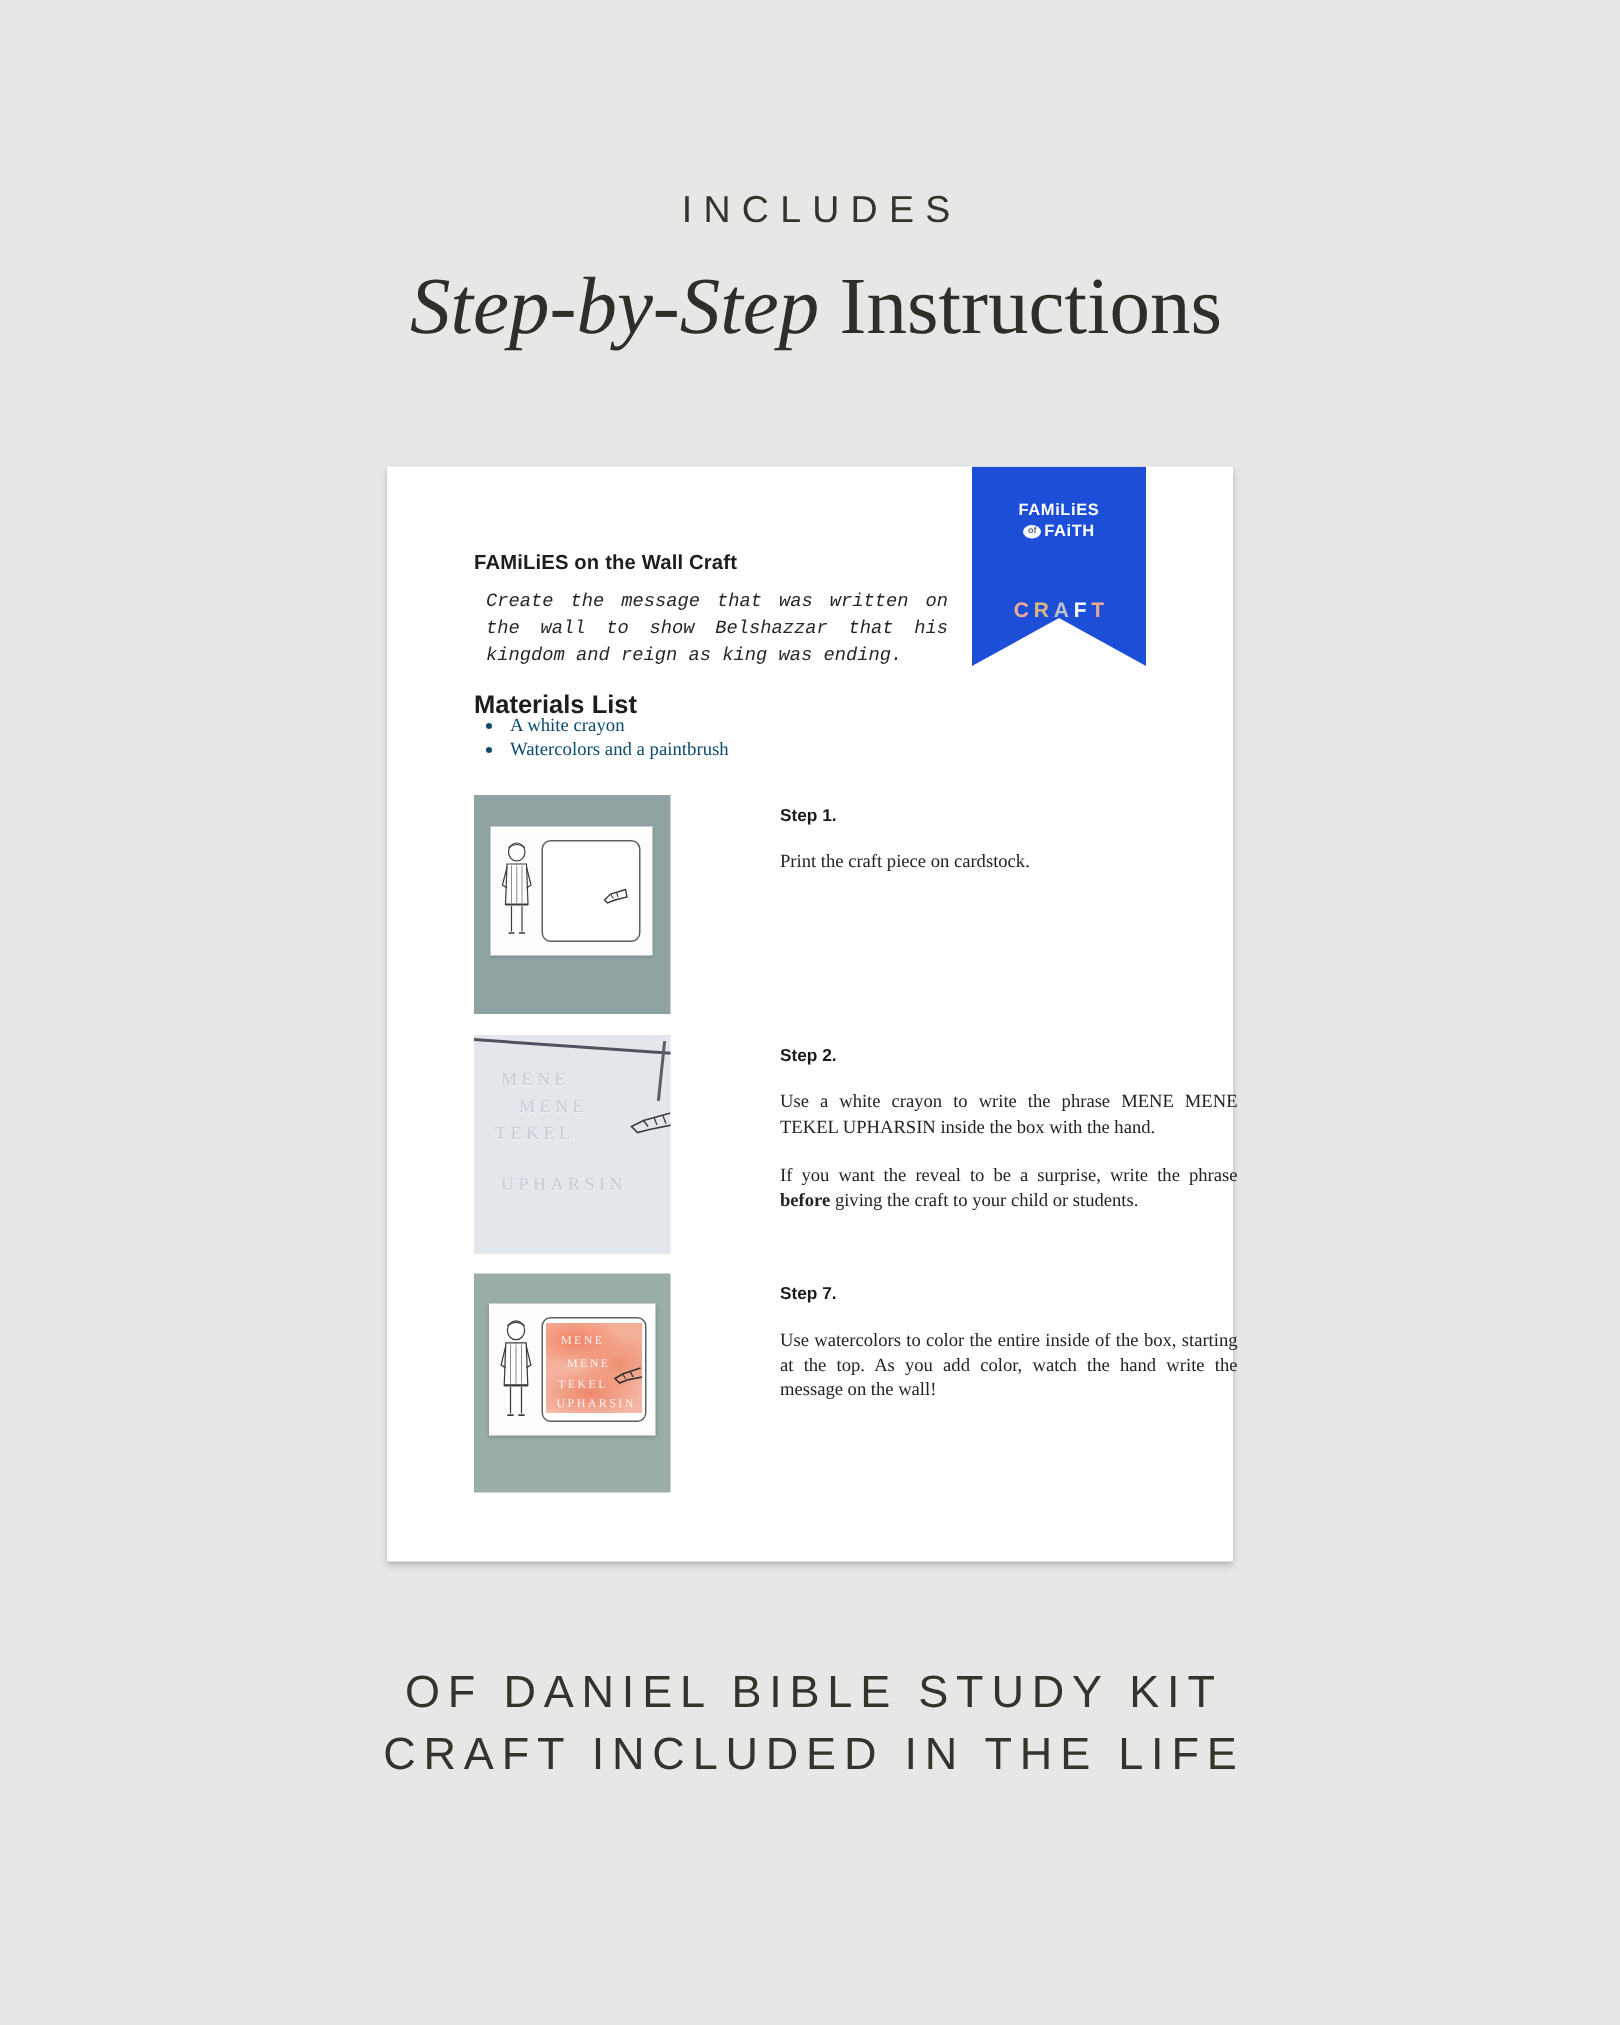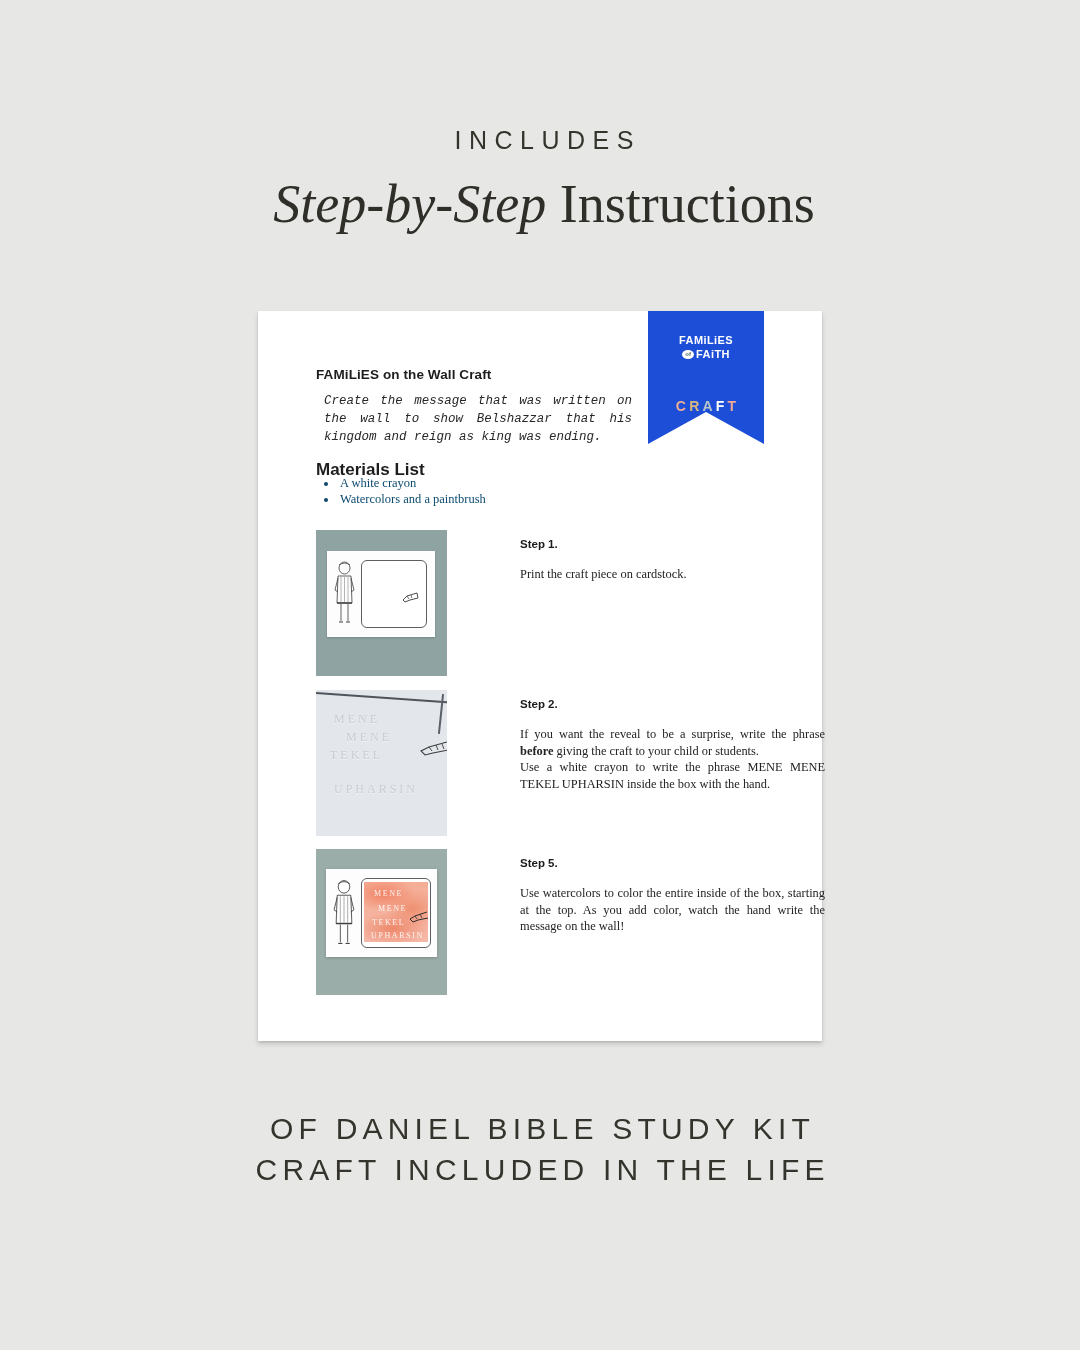"If you want the reveal" div.step-body { order: before "Use a white crayon to" -> after "Use a white crayon to" }
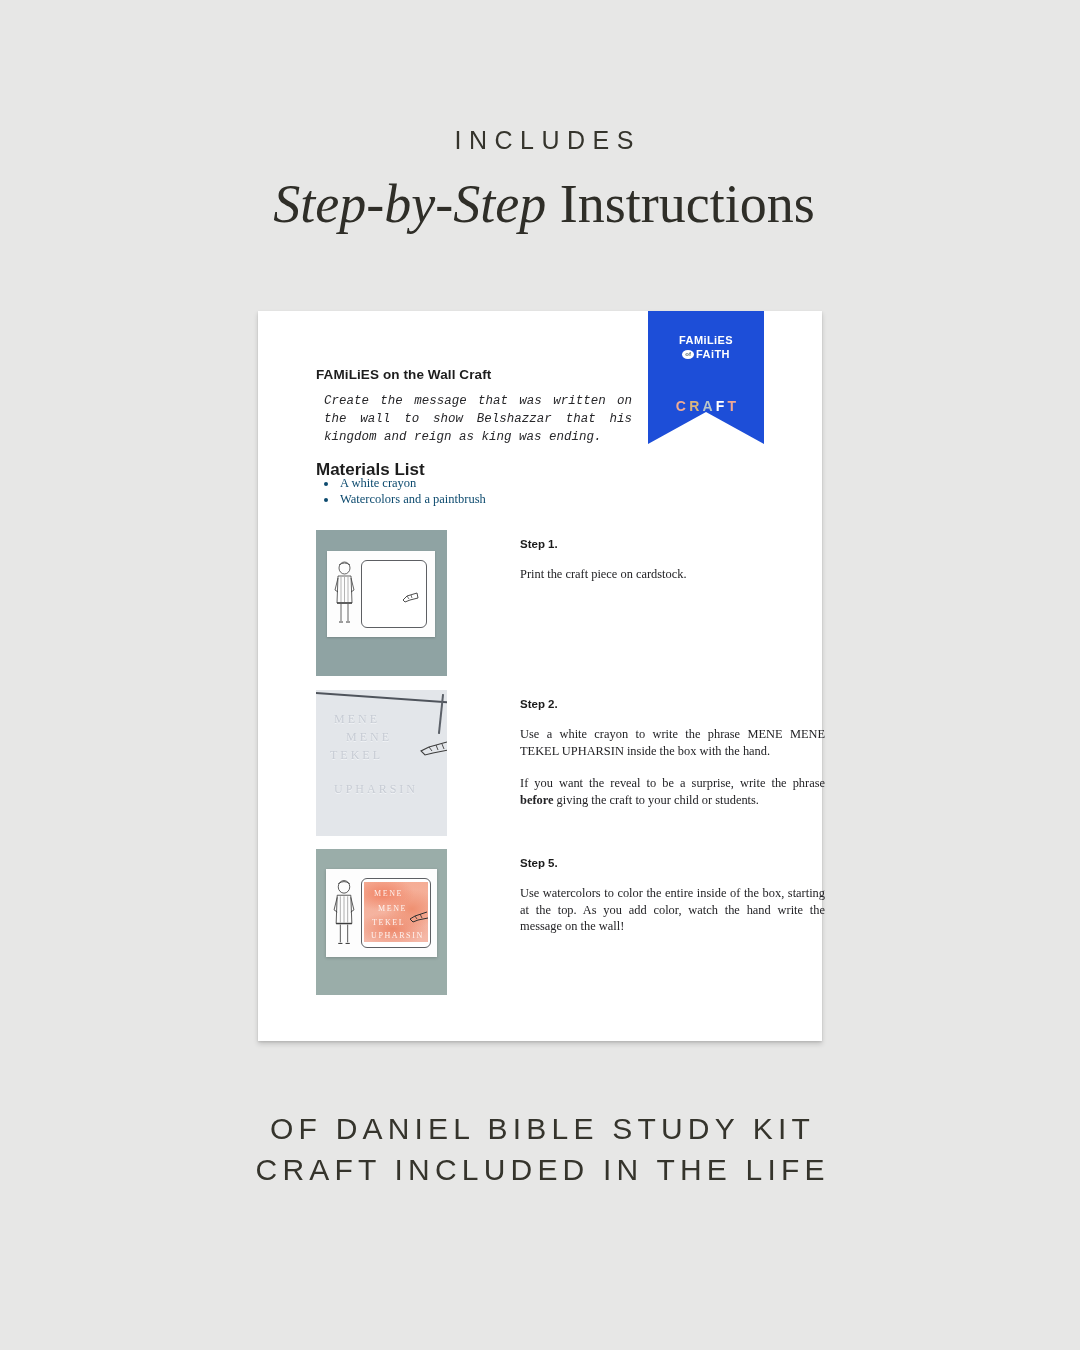"Step 5." div.step-label { text: 5 -> 7 }
